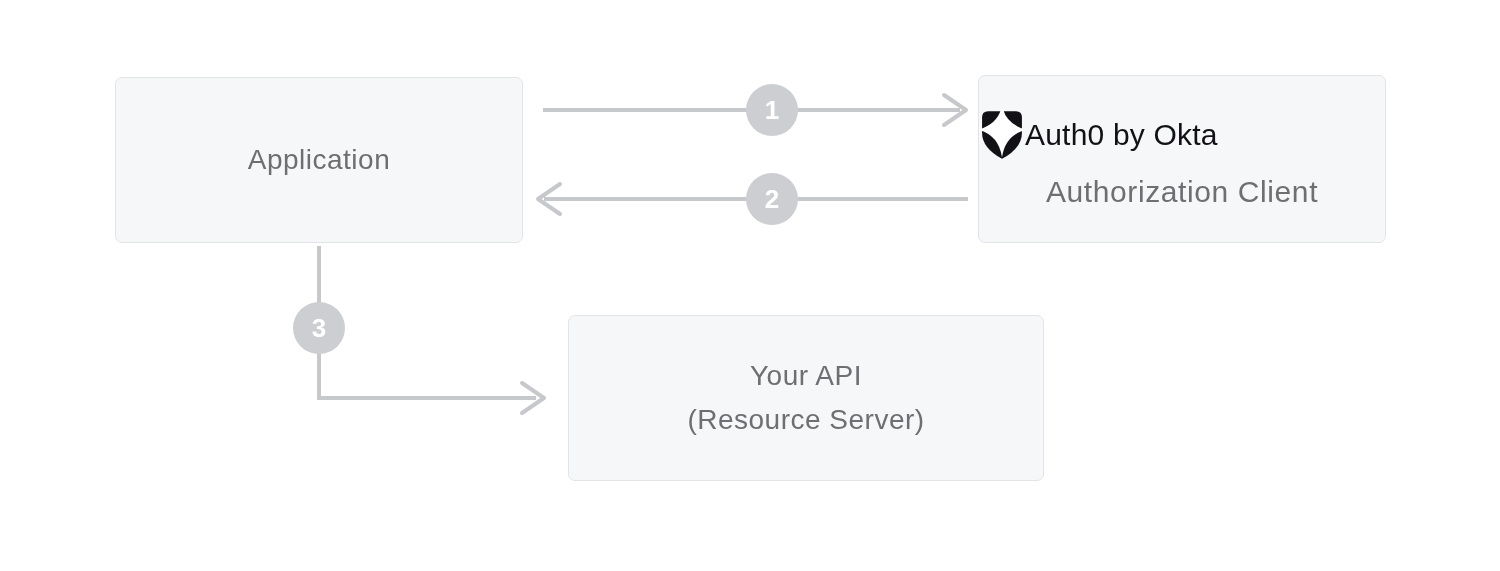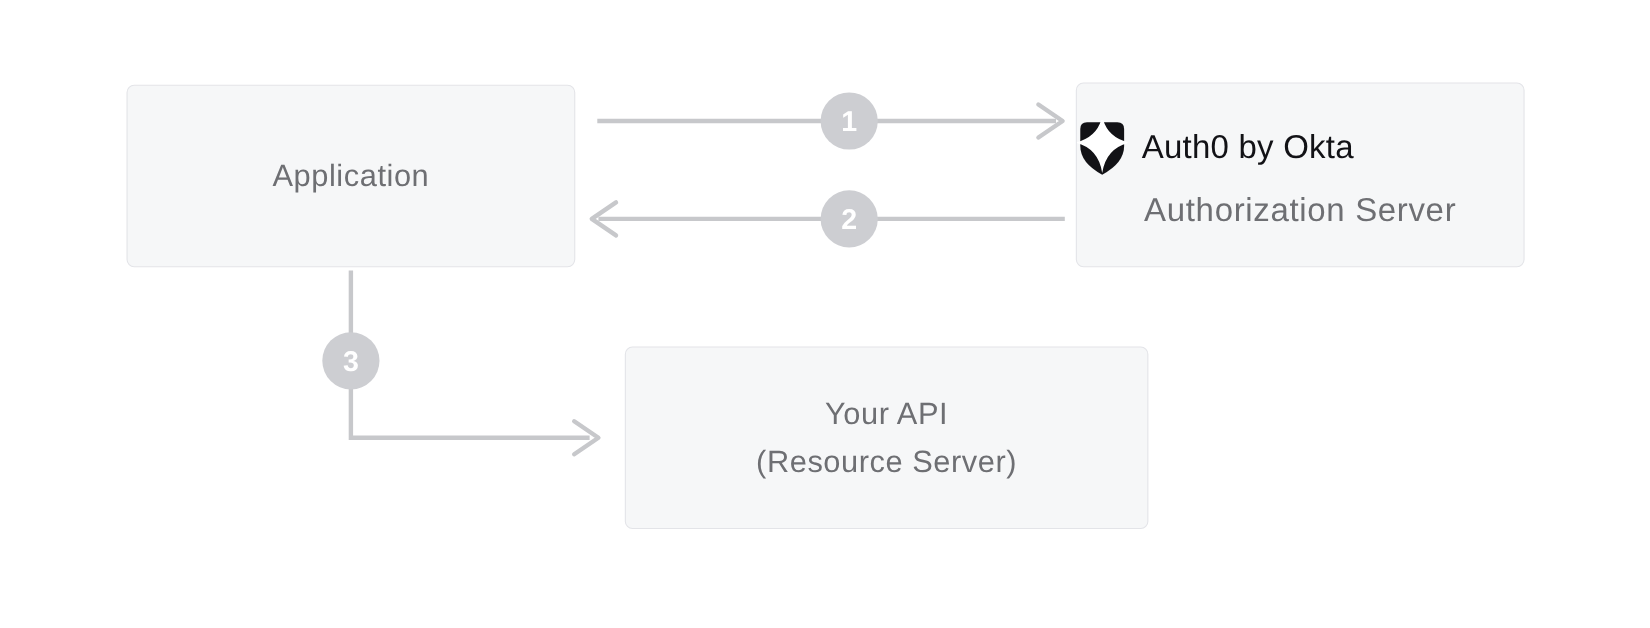"Auth0 by Okta" .brand-row { gap: 13px -> none }
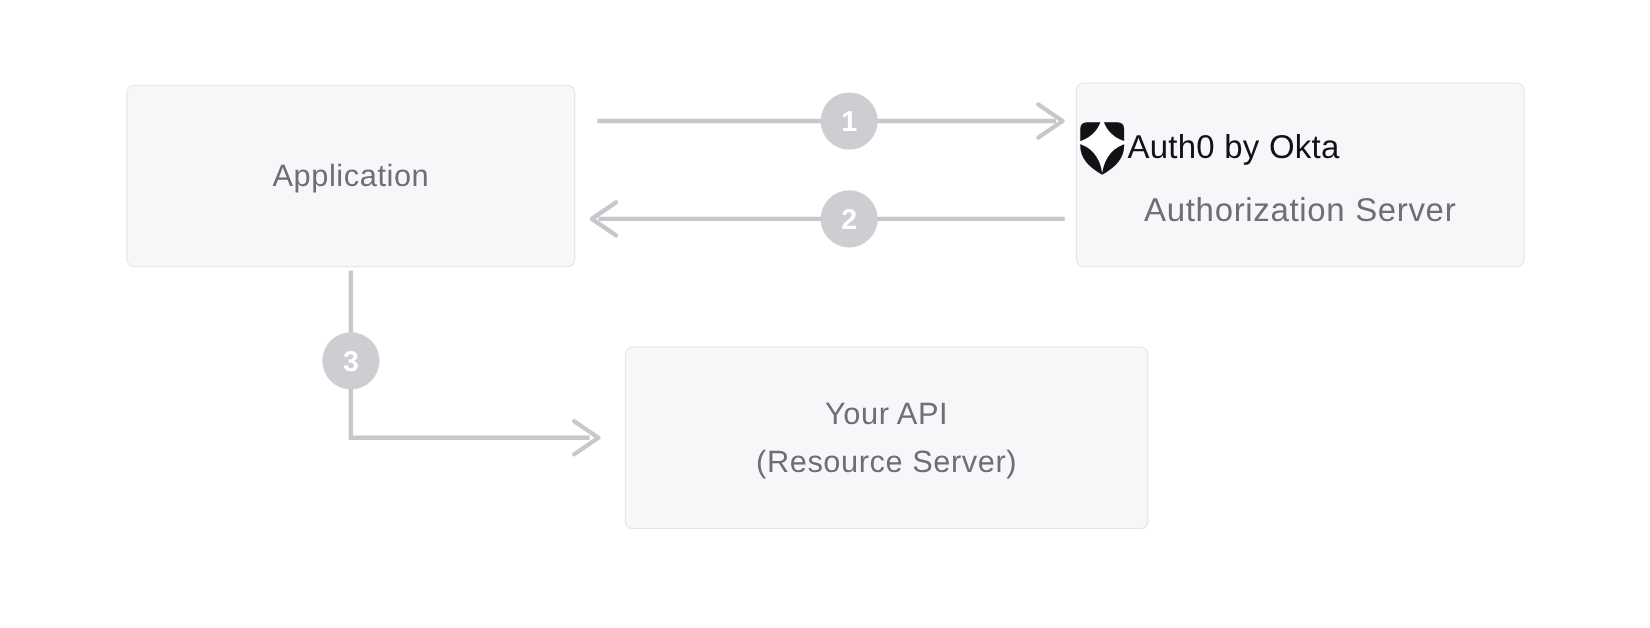"Authorization Server" div.auth-label { text: Server -> Client }
